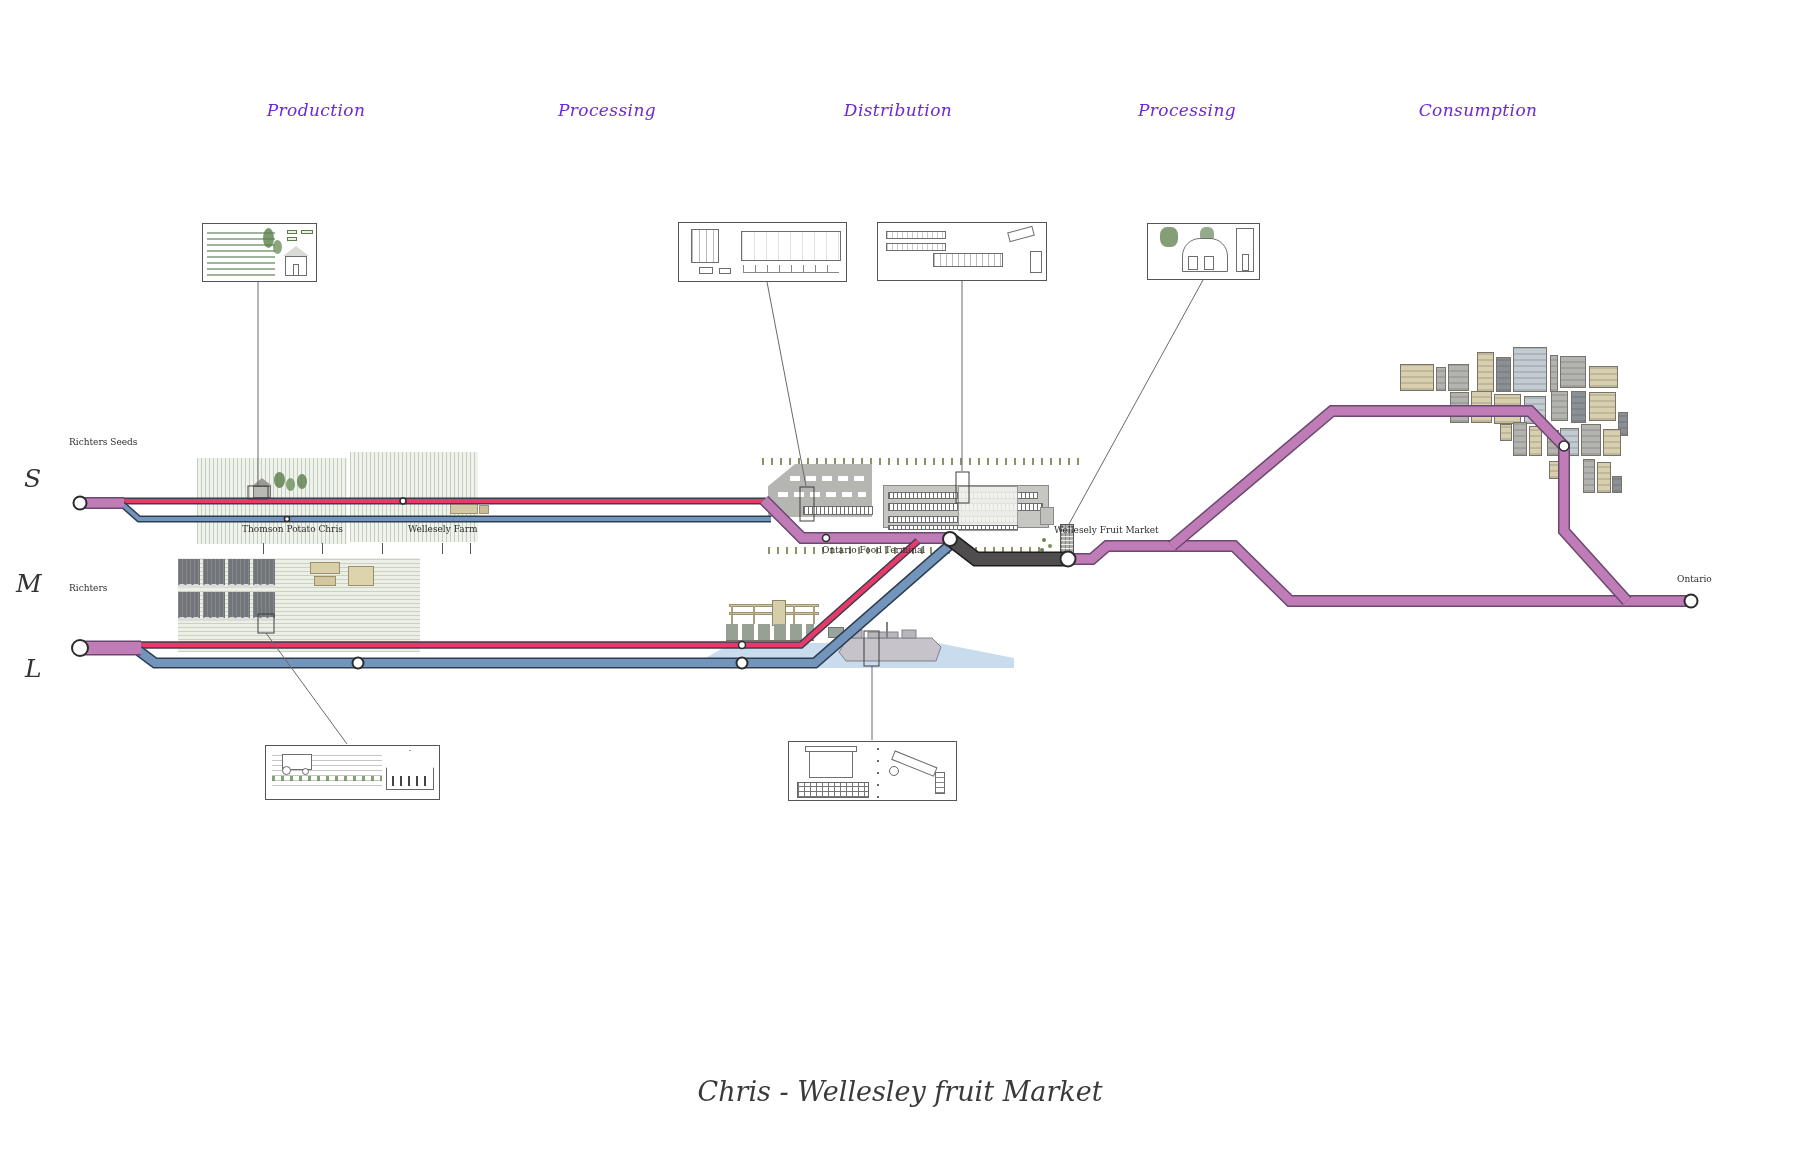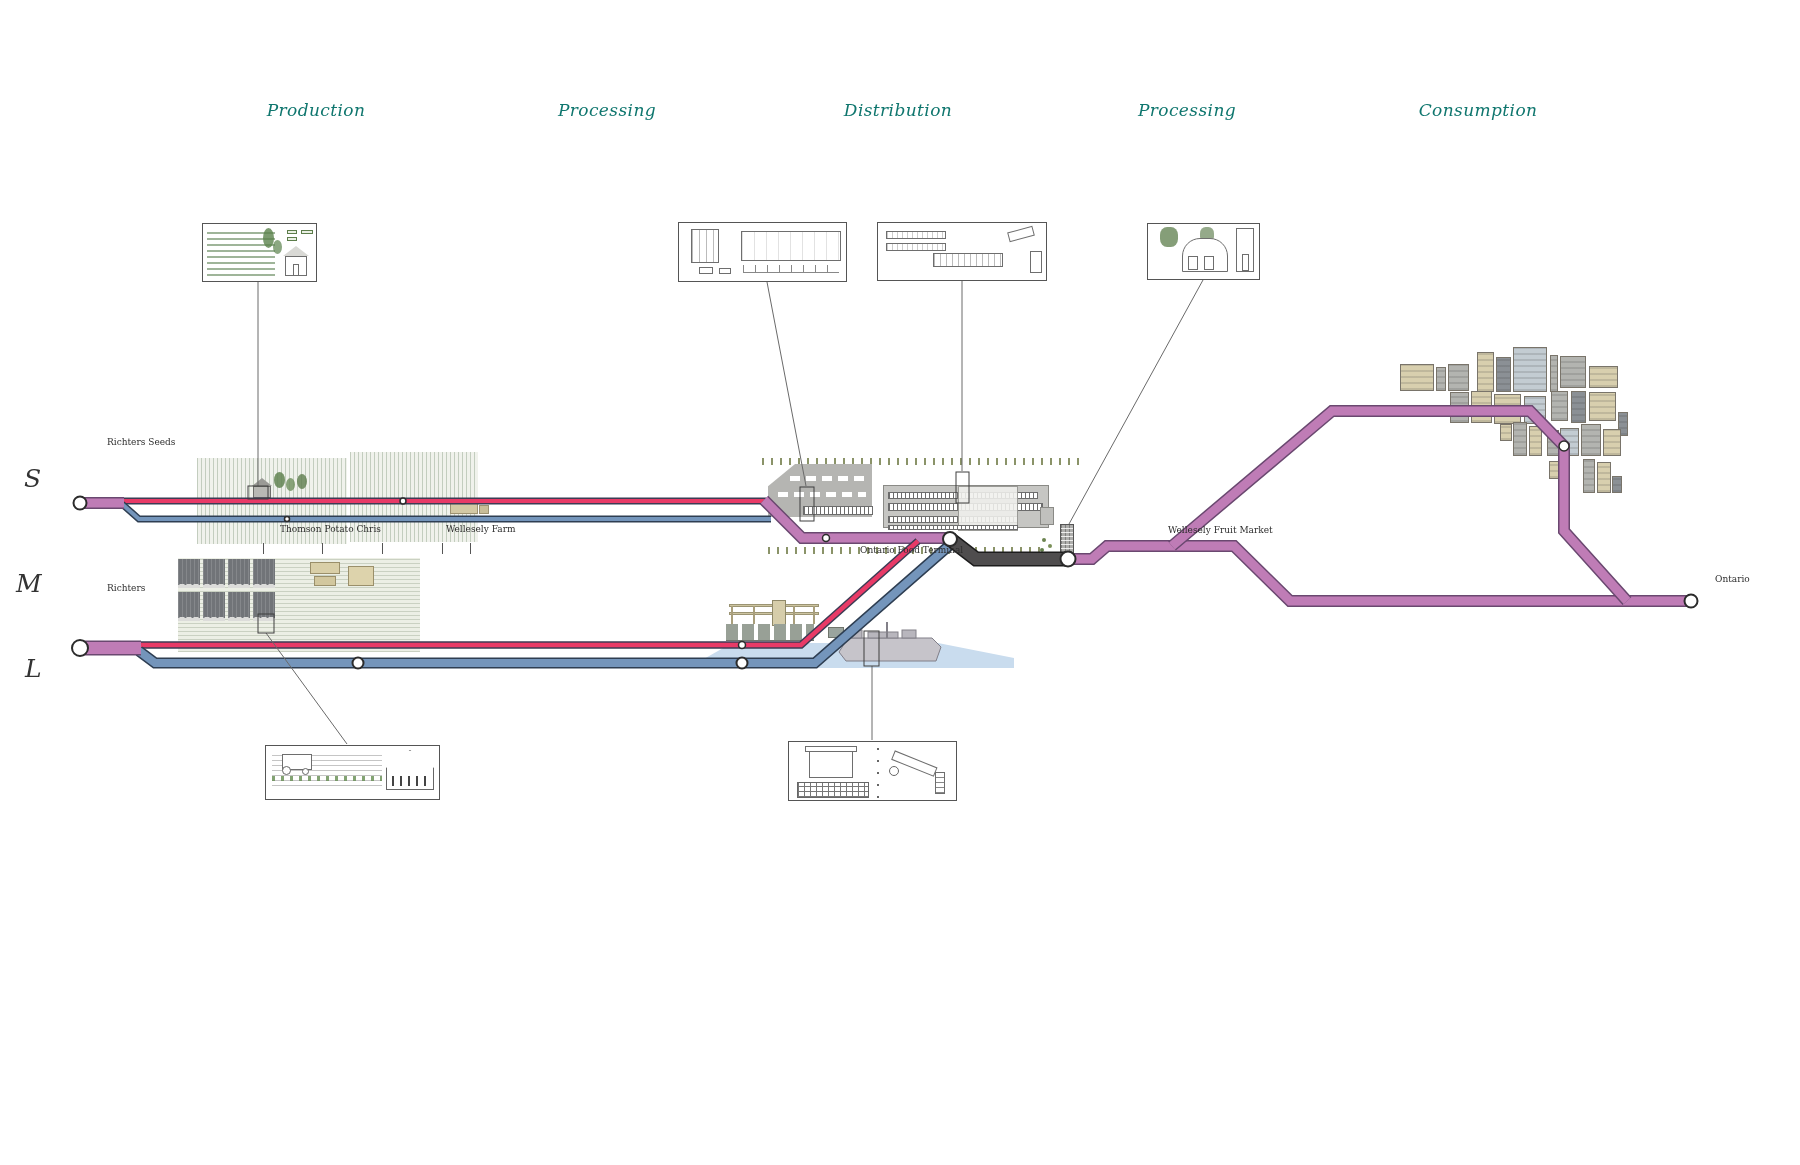"Production" .hdr { color: #0f766e -> #6d28d9 }
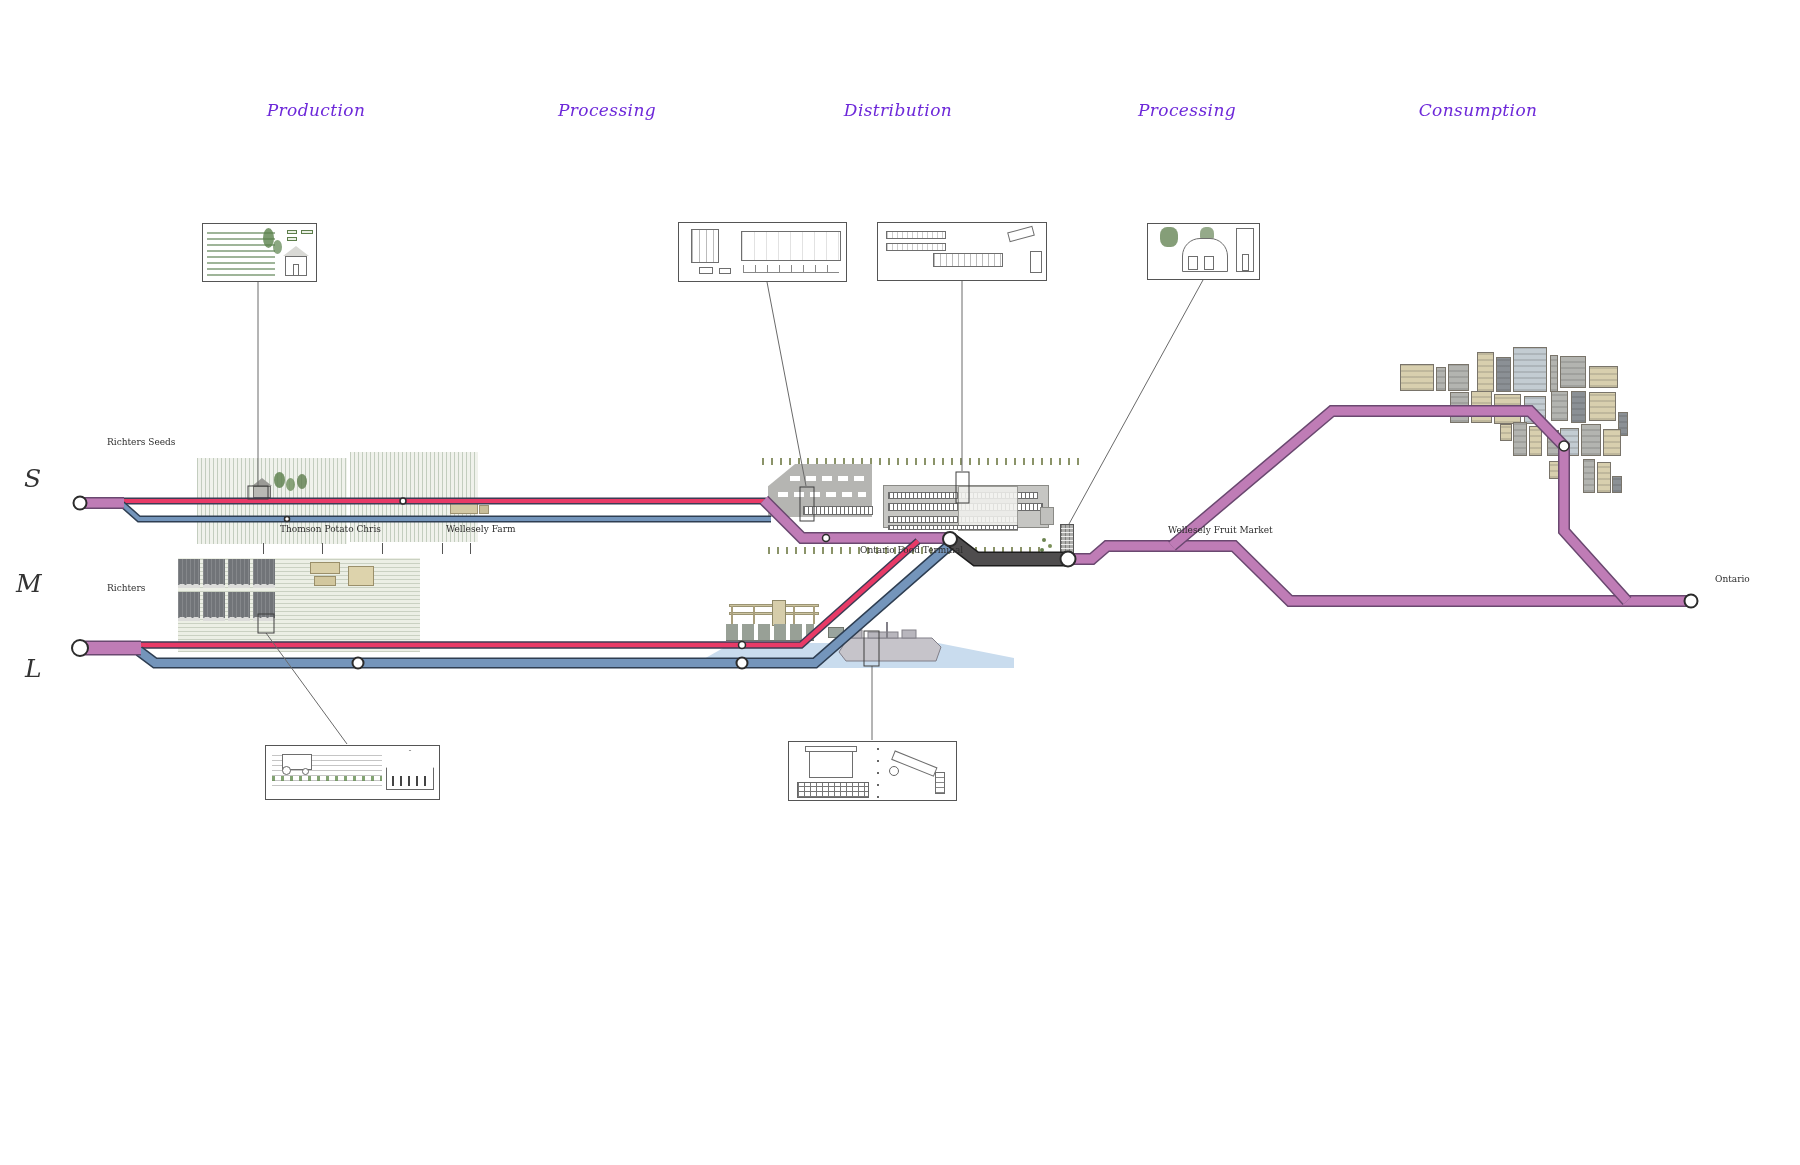"Richters Seeds" .small-label { margin-left: 38px -> none }
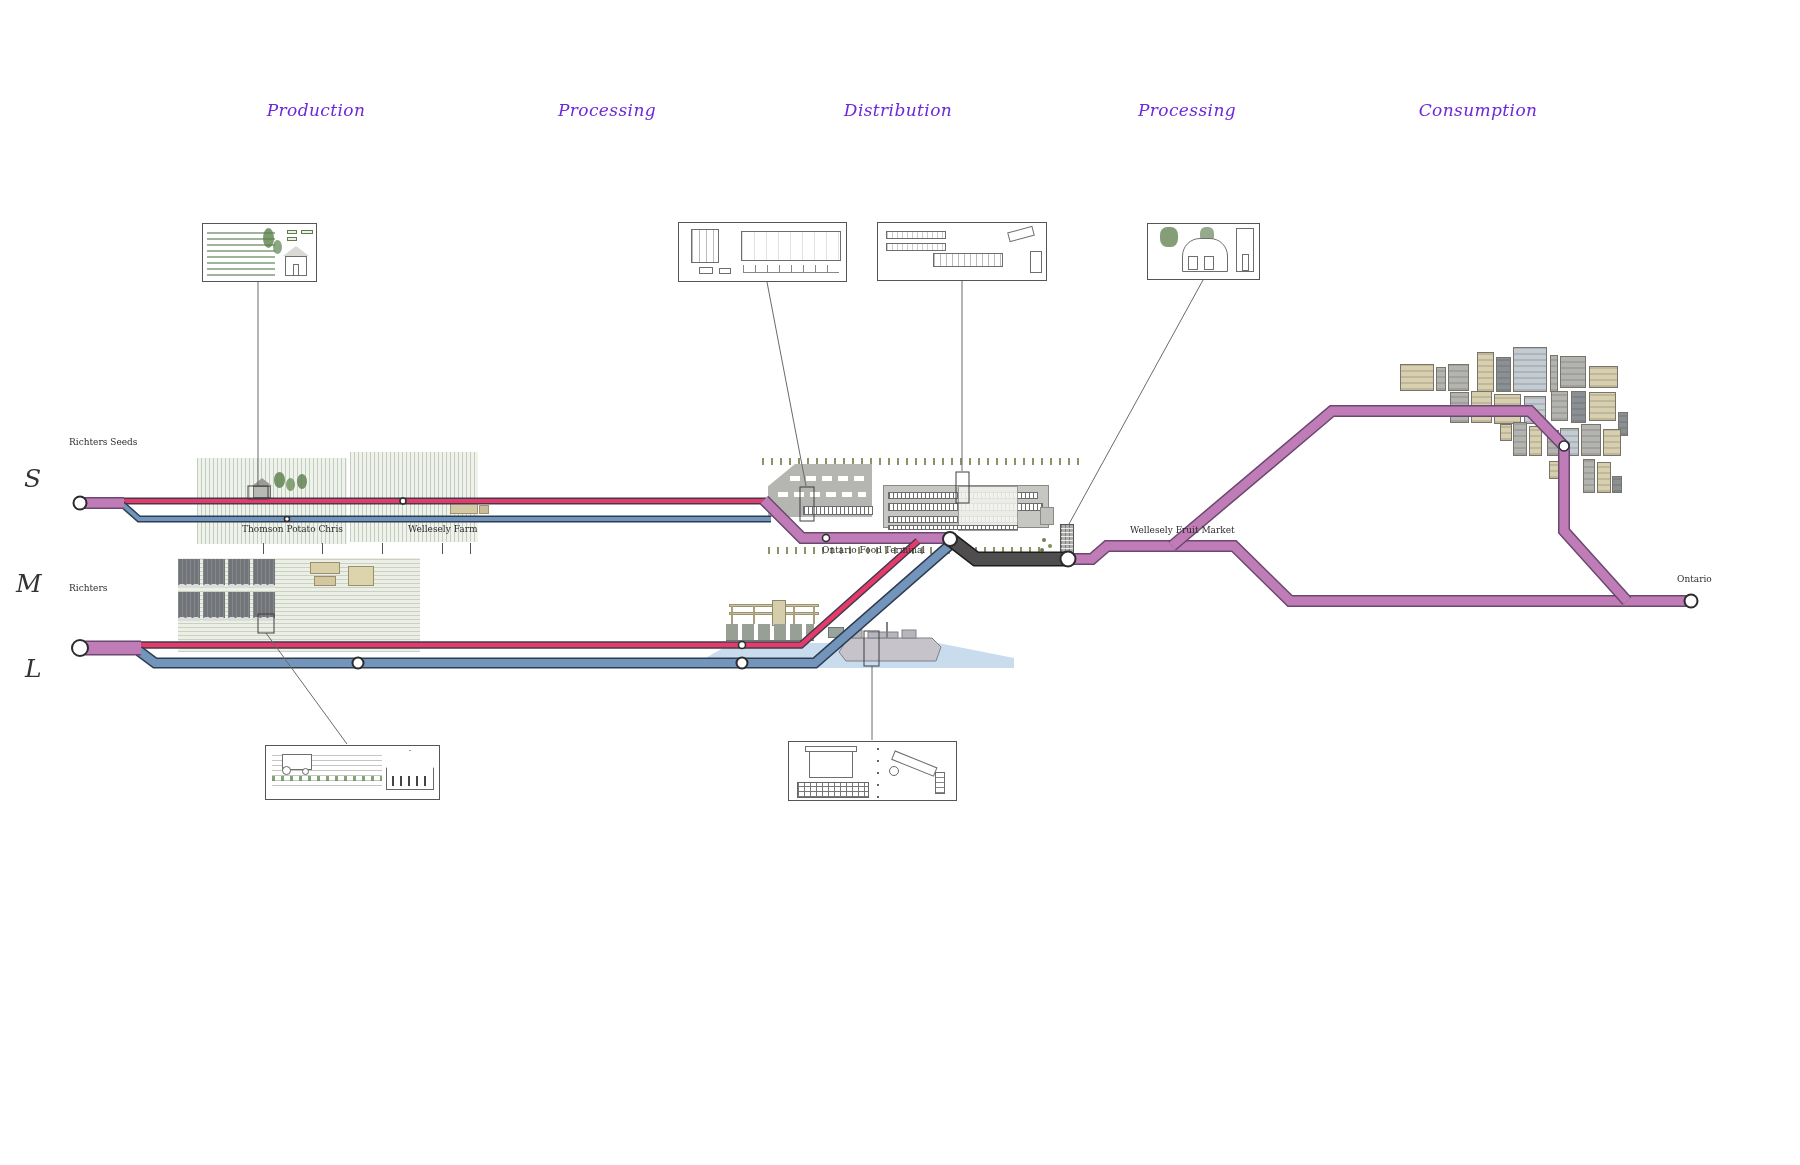"Wellesely Fruit Market" div.small-label { left: 1130px -> 1054px }
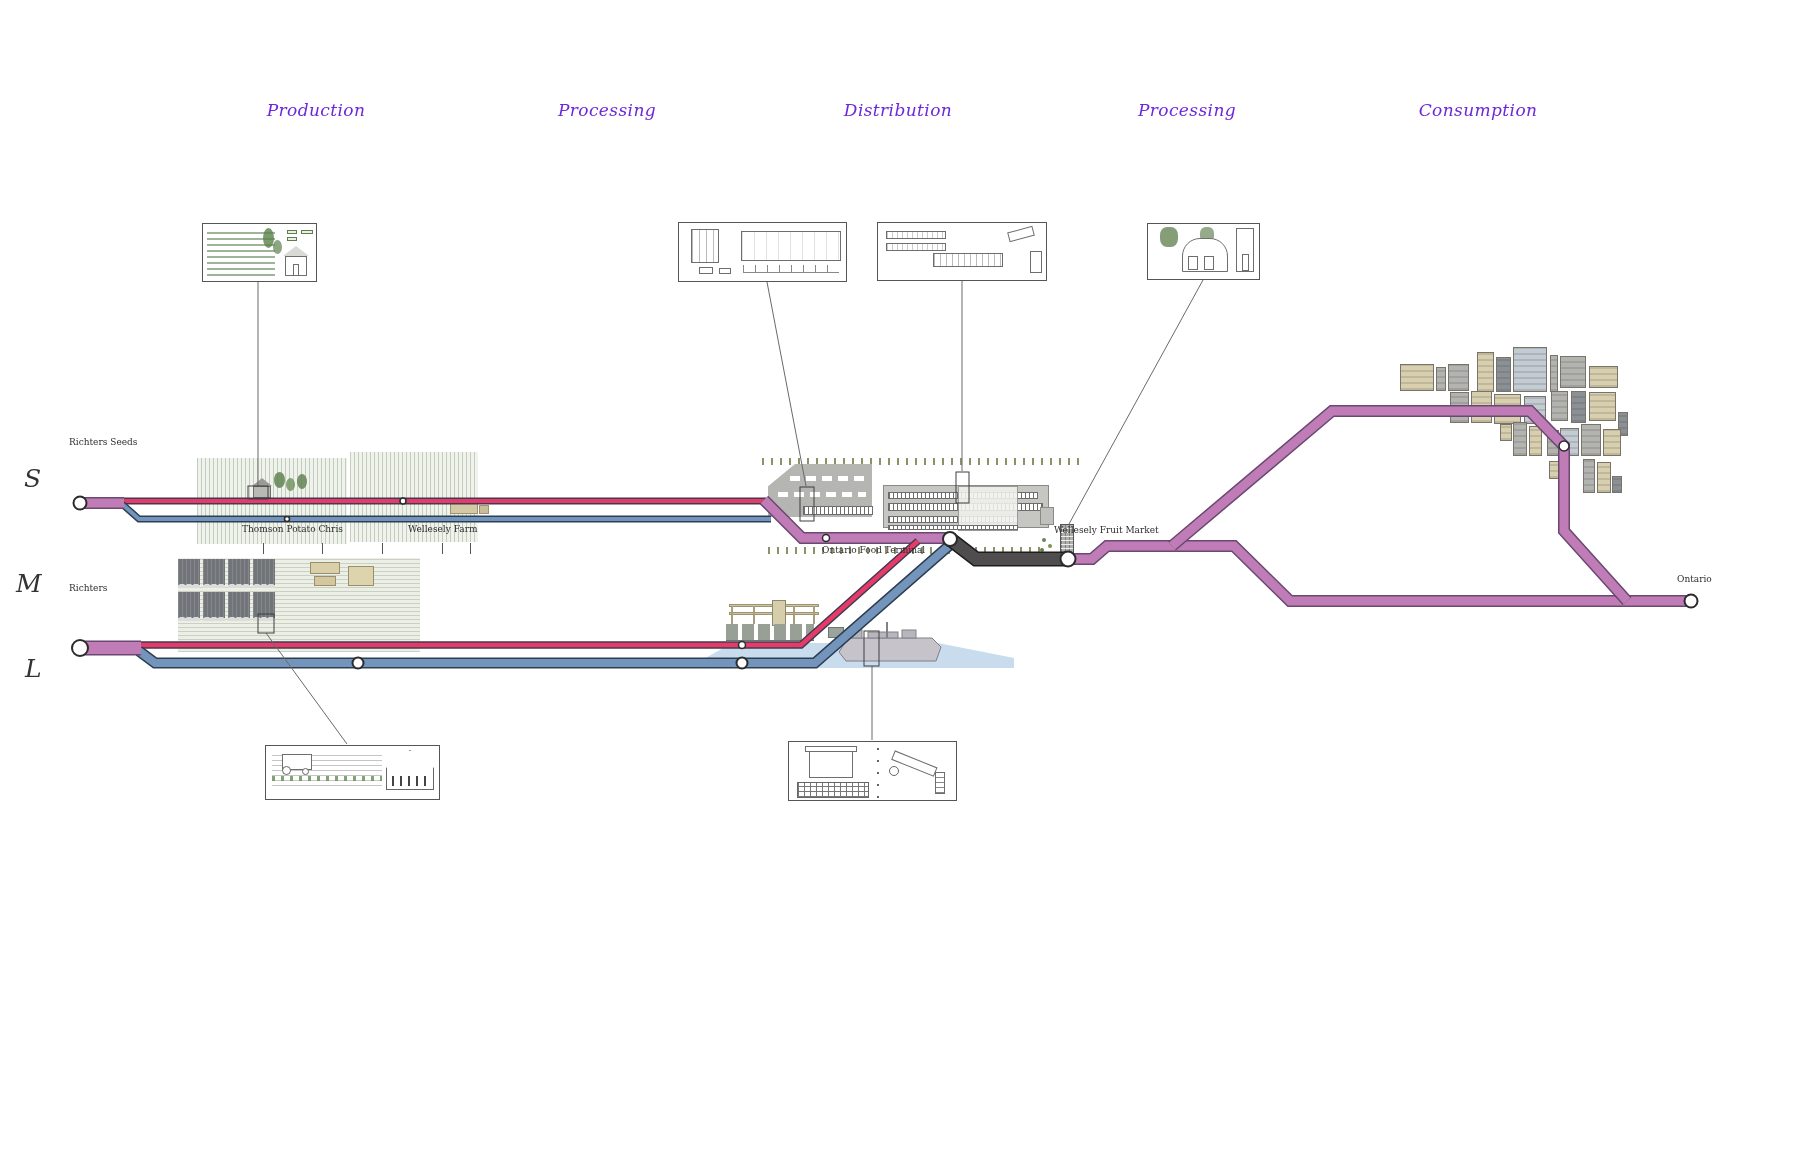"Chris - Wellesley fruit Market" div.title { html: none -> <div>Chris - Wellesley fruit Market</div> }
